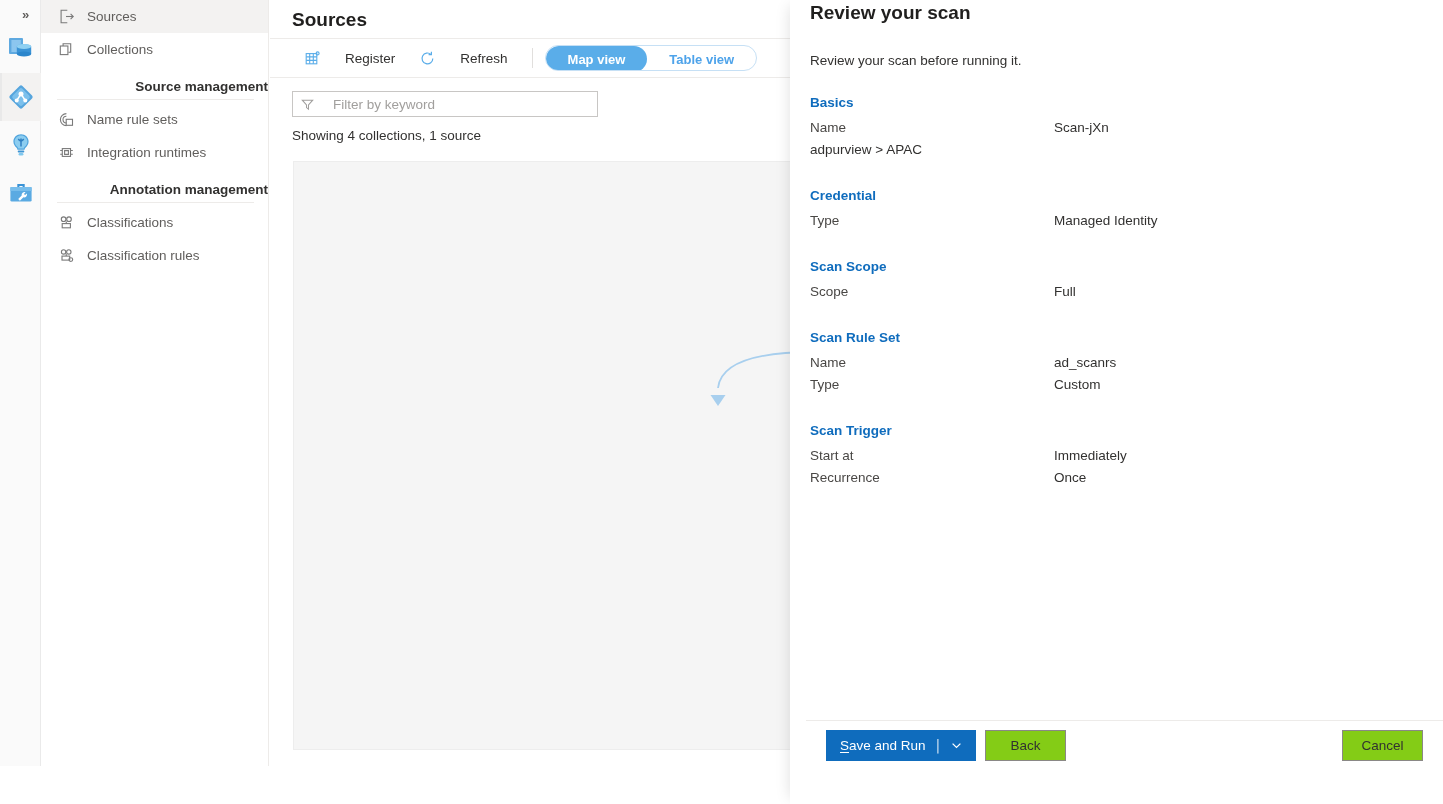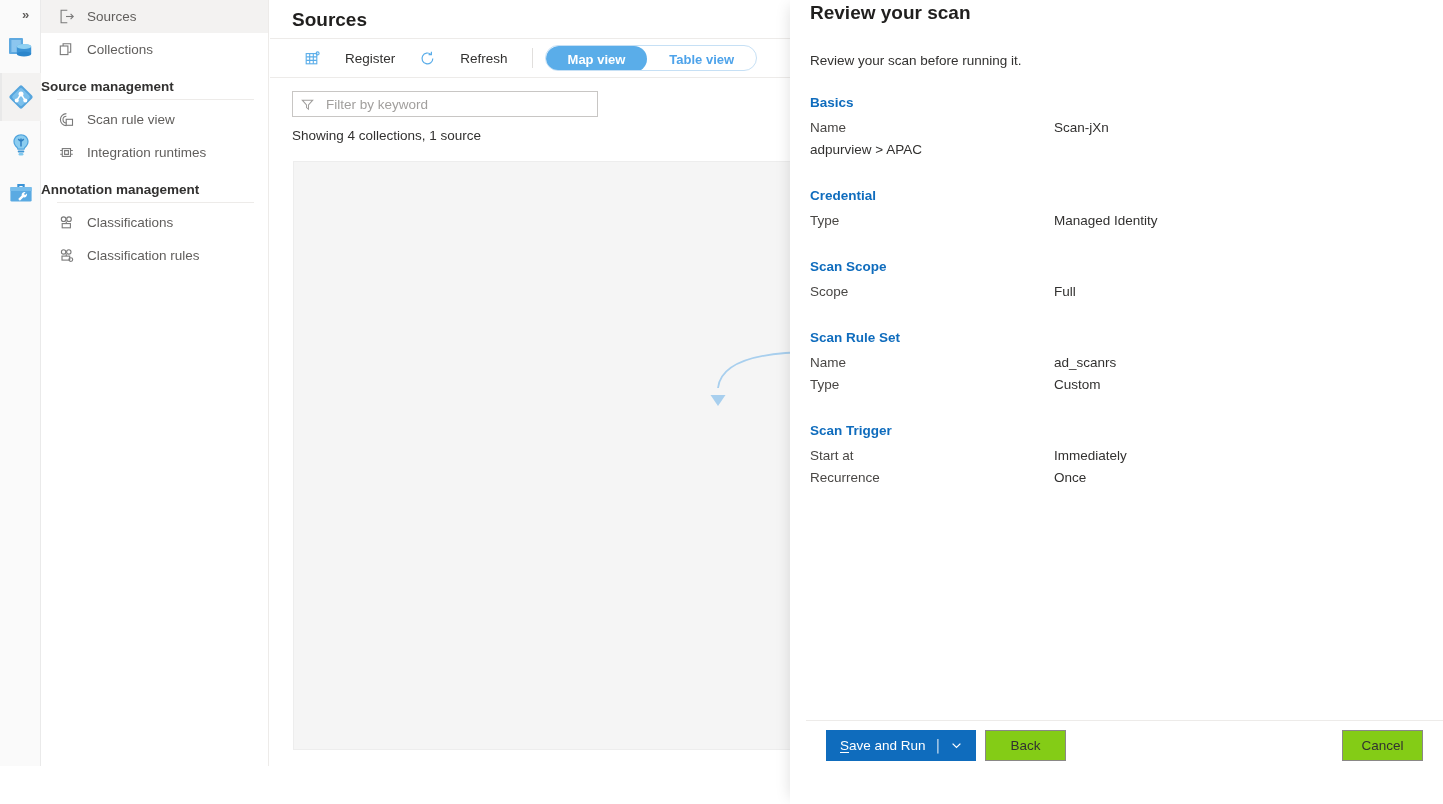"Source management" .nav-group { padding: 13px 0 5px 0 -> 13px 0 5px 32px; text-align: none -> right }
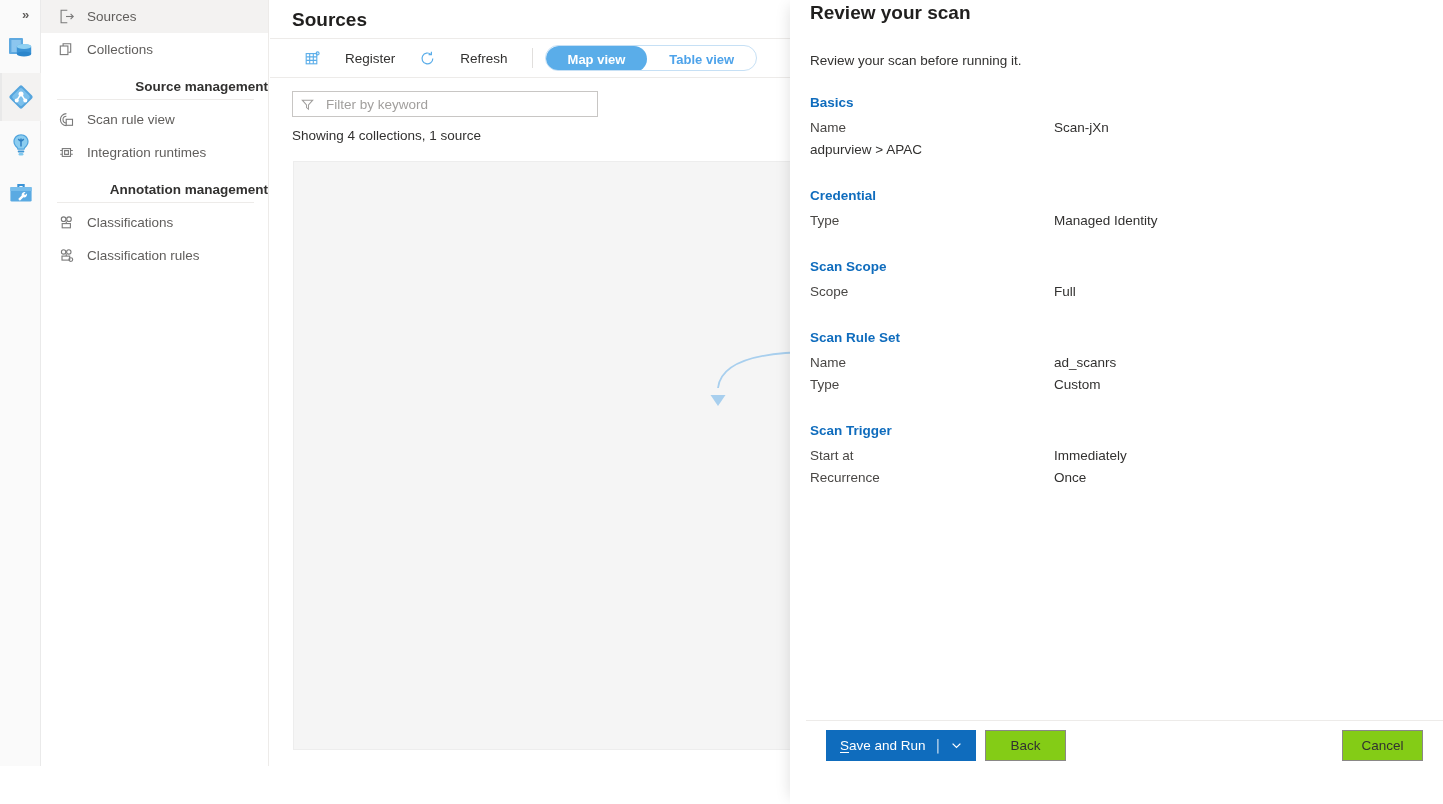"Filter by keyword" .filter-box { gap: 12px -> 19px }
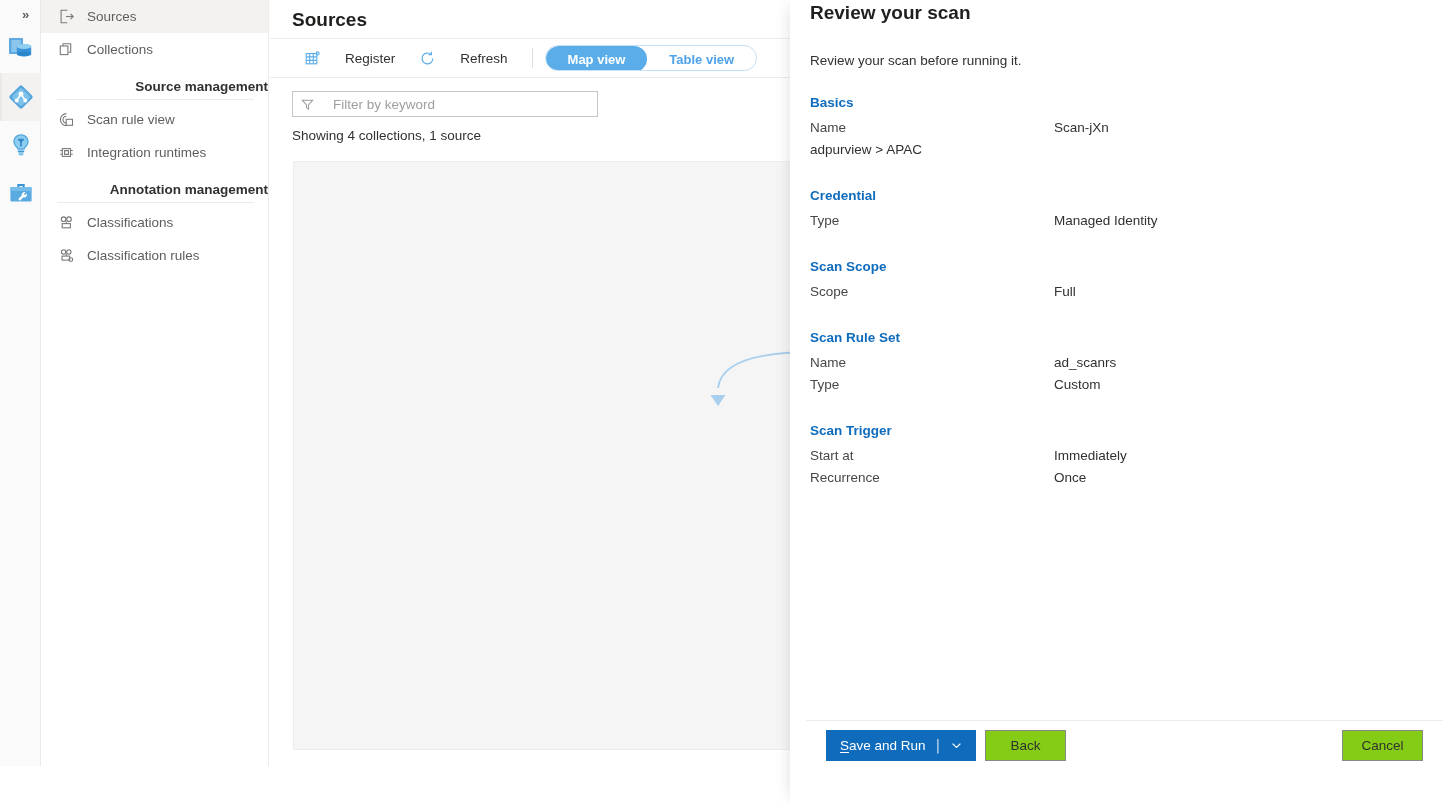"Scan rule view" span { text: Scan rule view -> Name rule sets }
